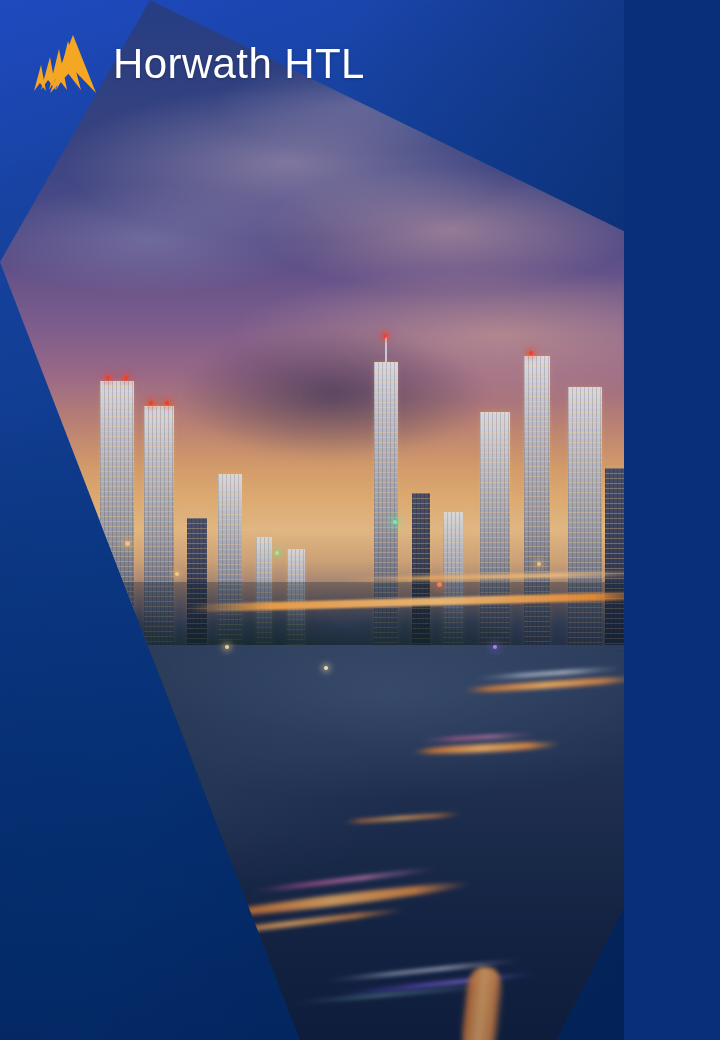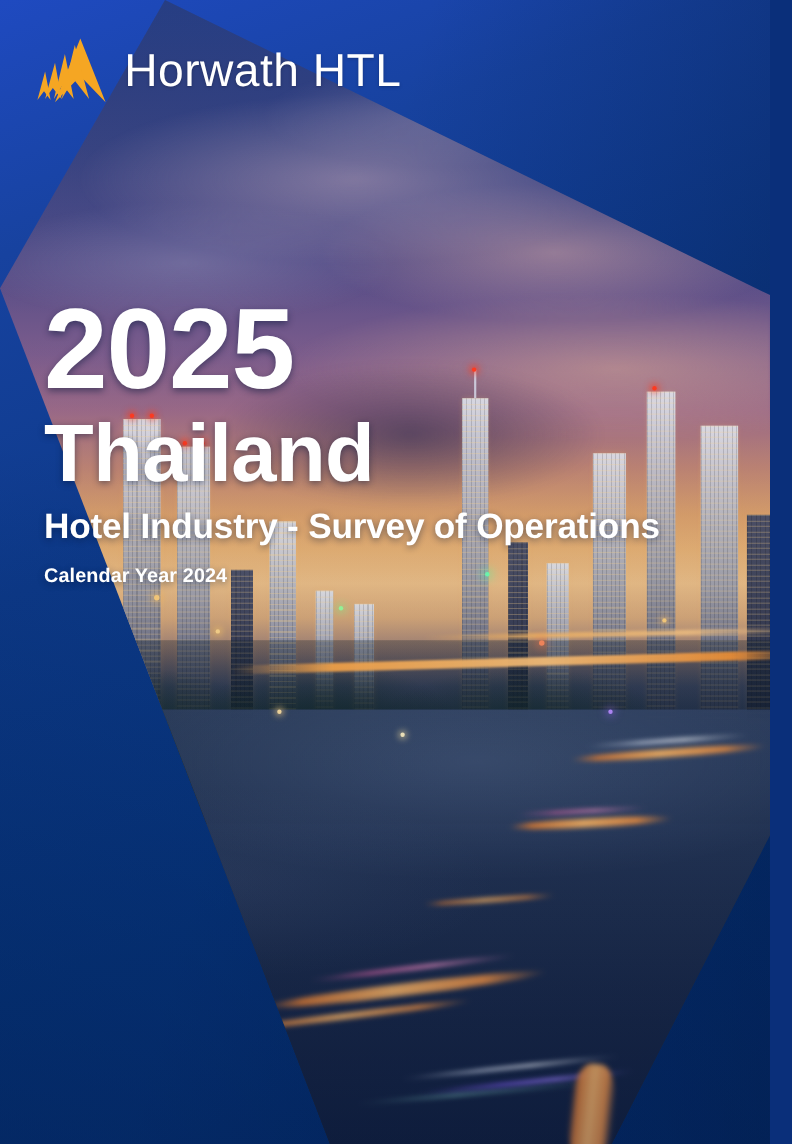"Horwath HTL" #cover { width: 700px -> 624px }
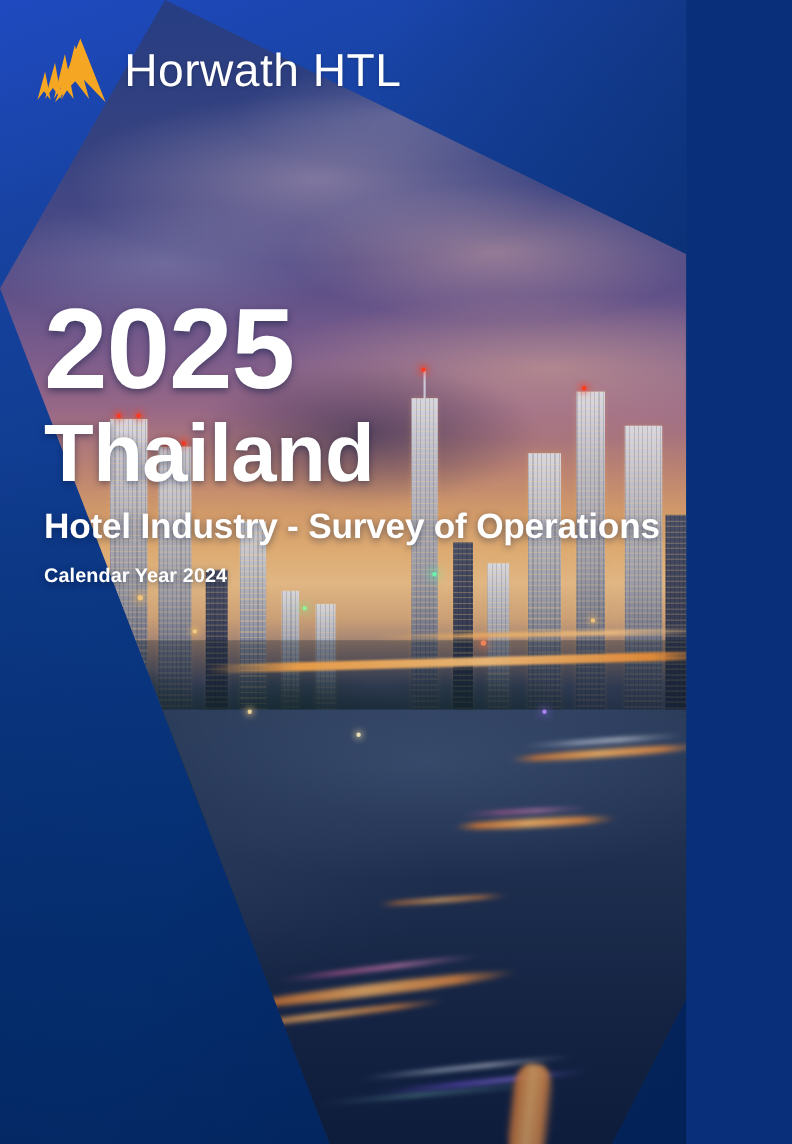"2025" div.titles { html: <div> <div>2025</div> <div>Thailand</div> <div>Hotel Industry - Survey of Operations</div> <div>Calendar Year 2024</div> </div> -> none }
